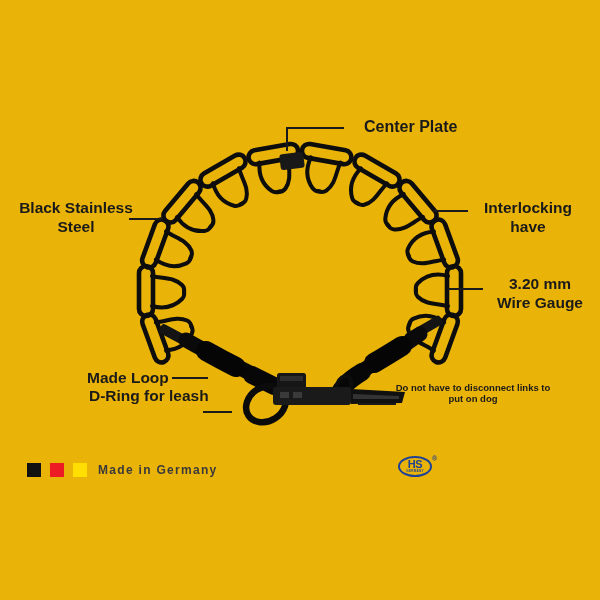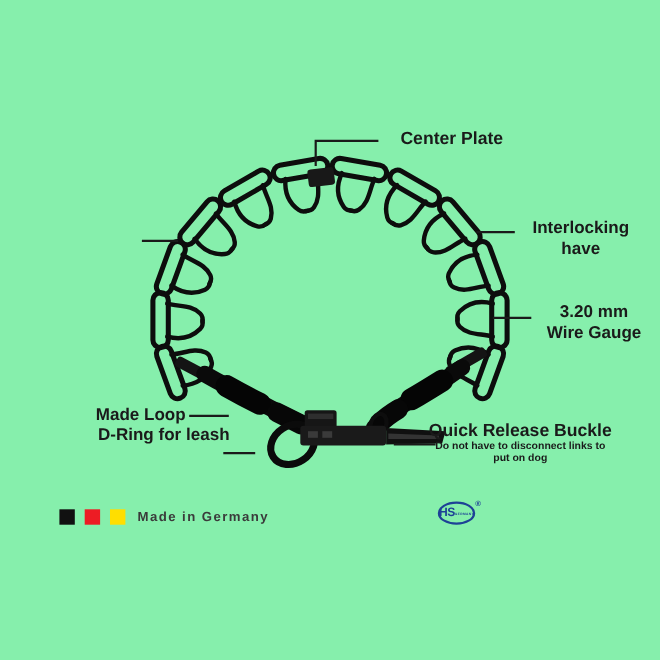"Center Plate" .canvas { background: #86efac -> #eab308 }
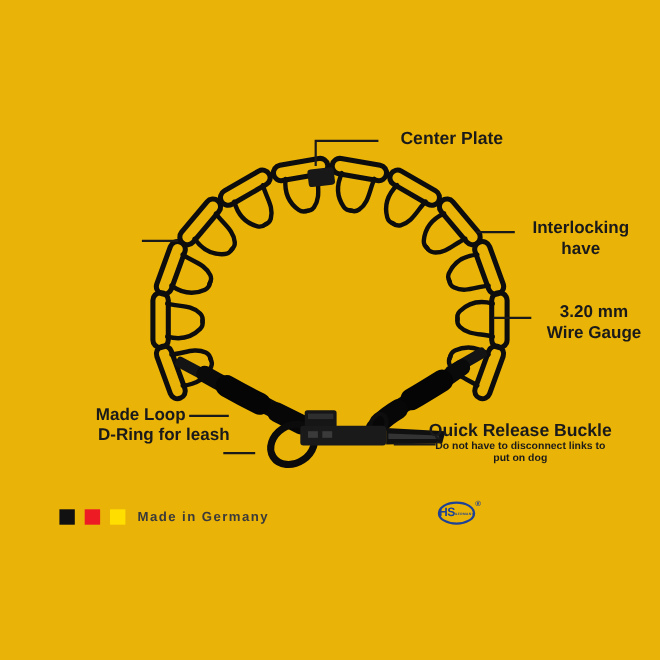"Black Stainless" div.lbl { html: none -> <div>Black Stainless Steel</div> }
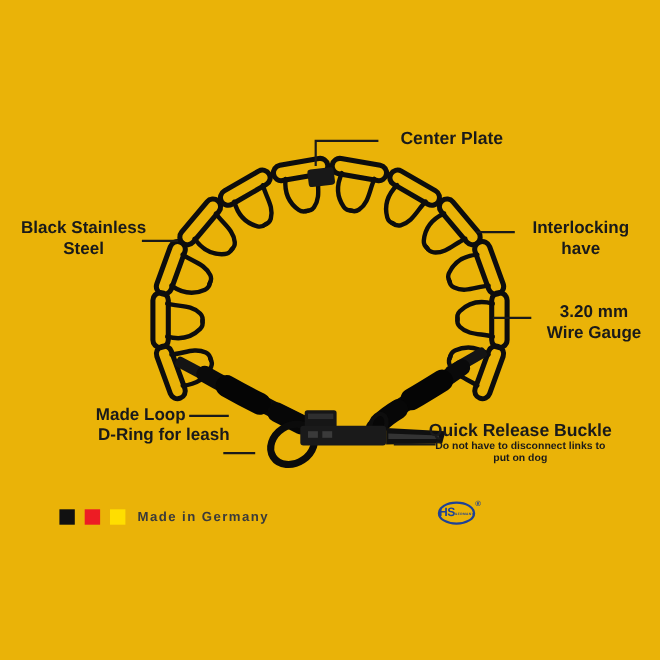"Quick Release Buckle" div.qrb-title { html: <div>Quick Release Buckle</div> -> none }
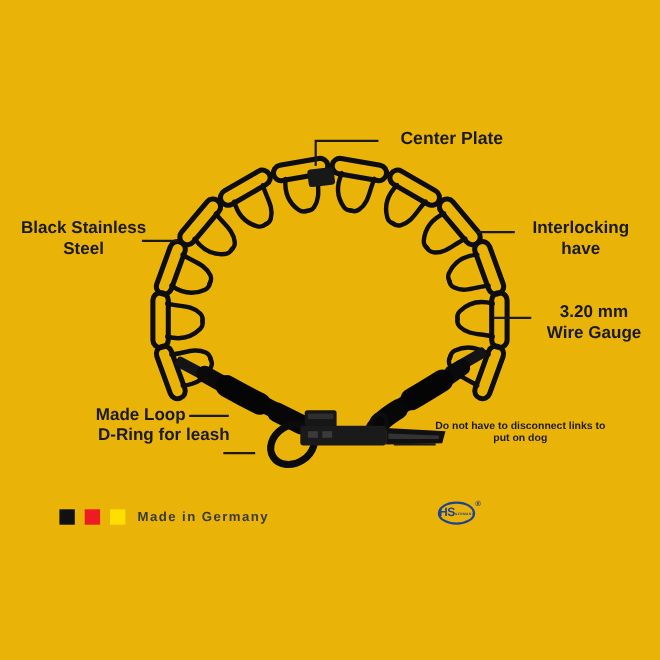"Made in Germany" #footer-left { margin-left: 27px -> none }
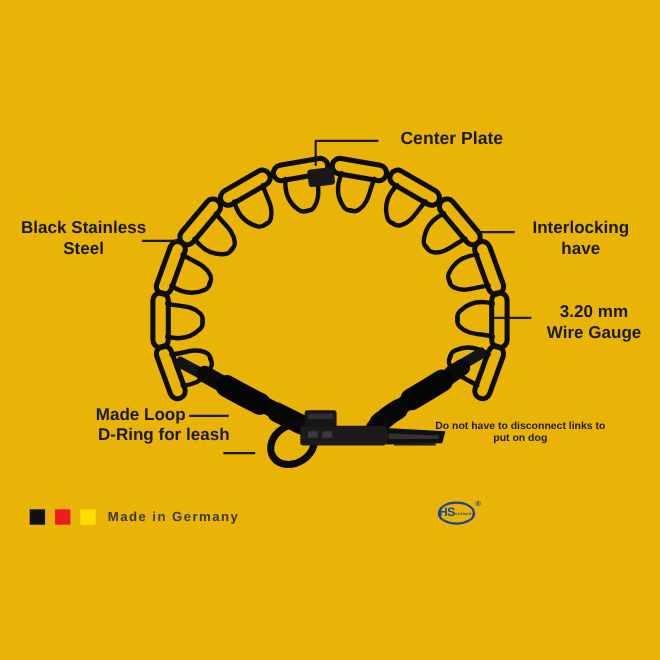"HS" .hs-oval { flex-direction: row -> column }
